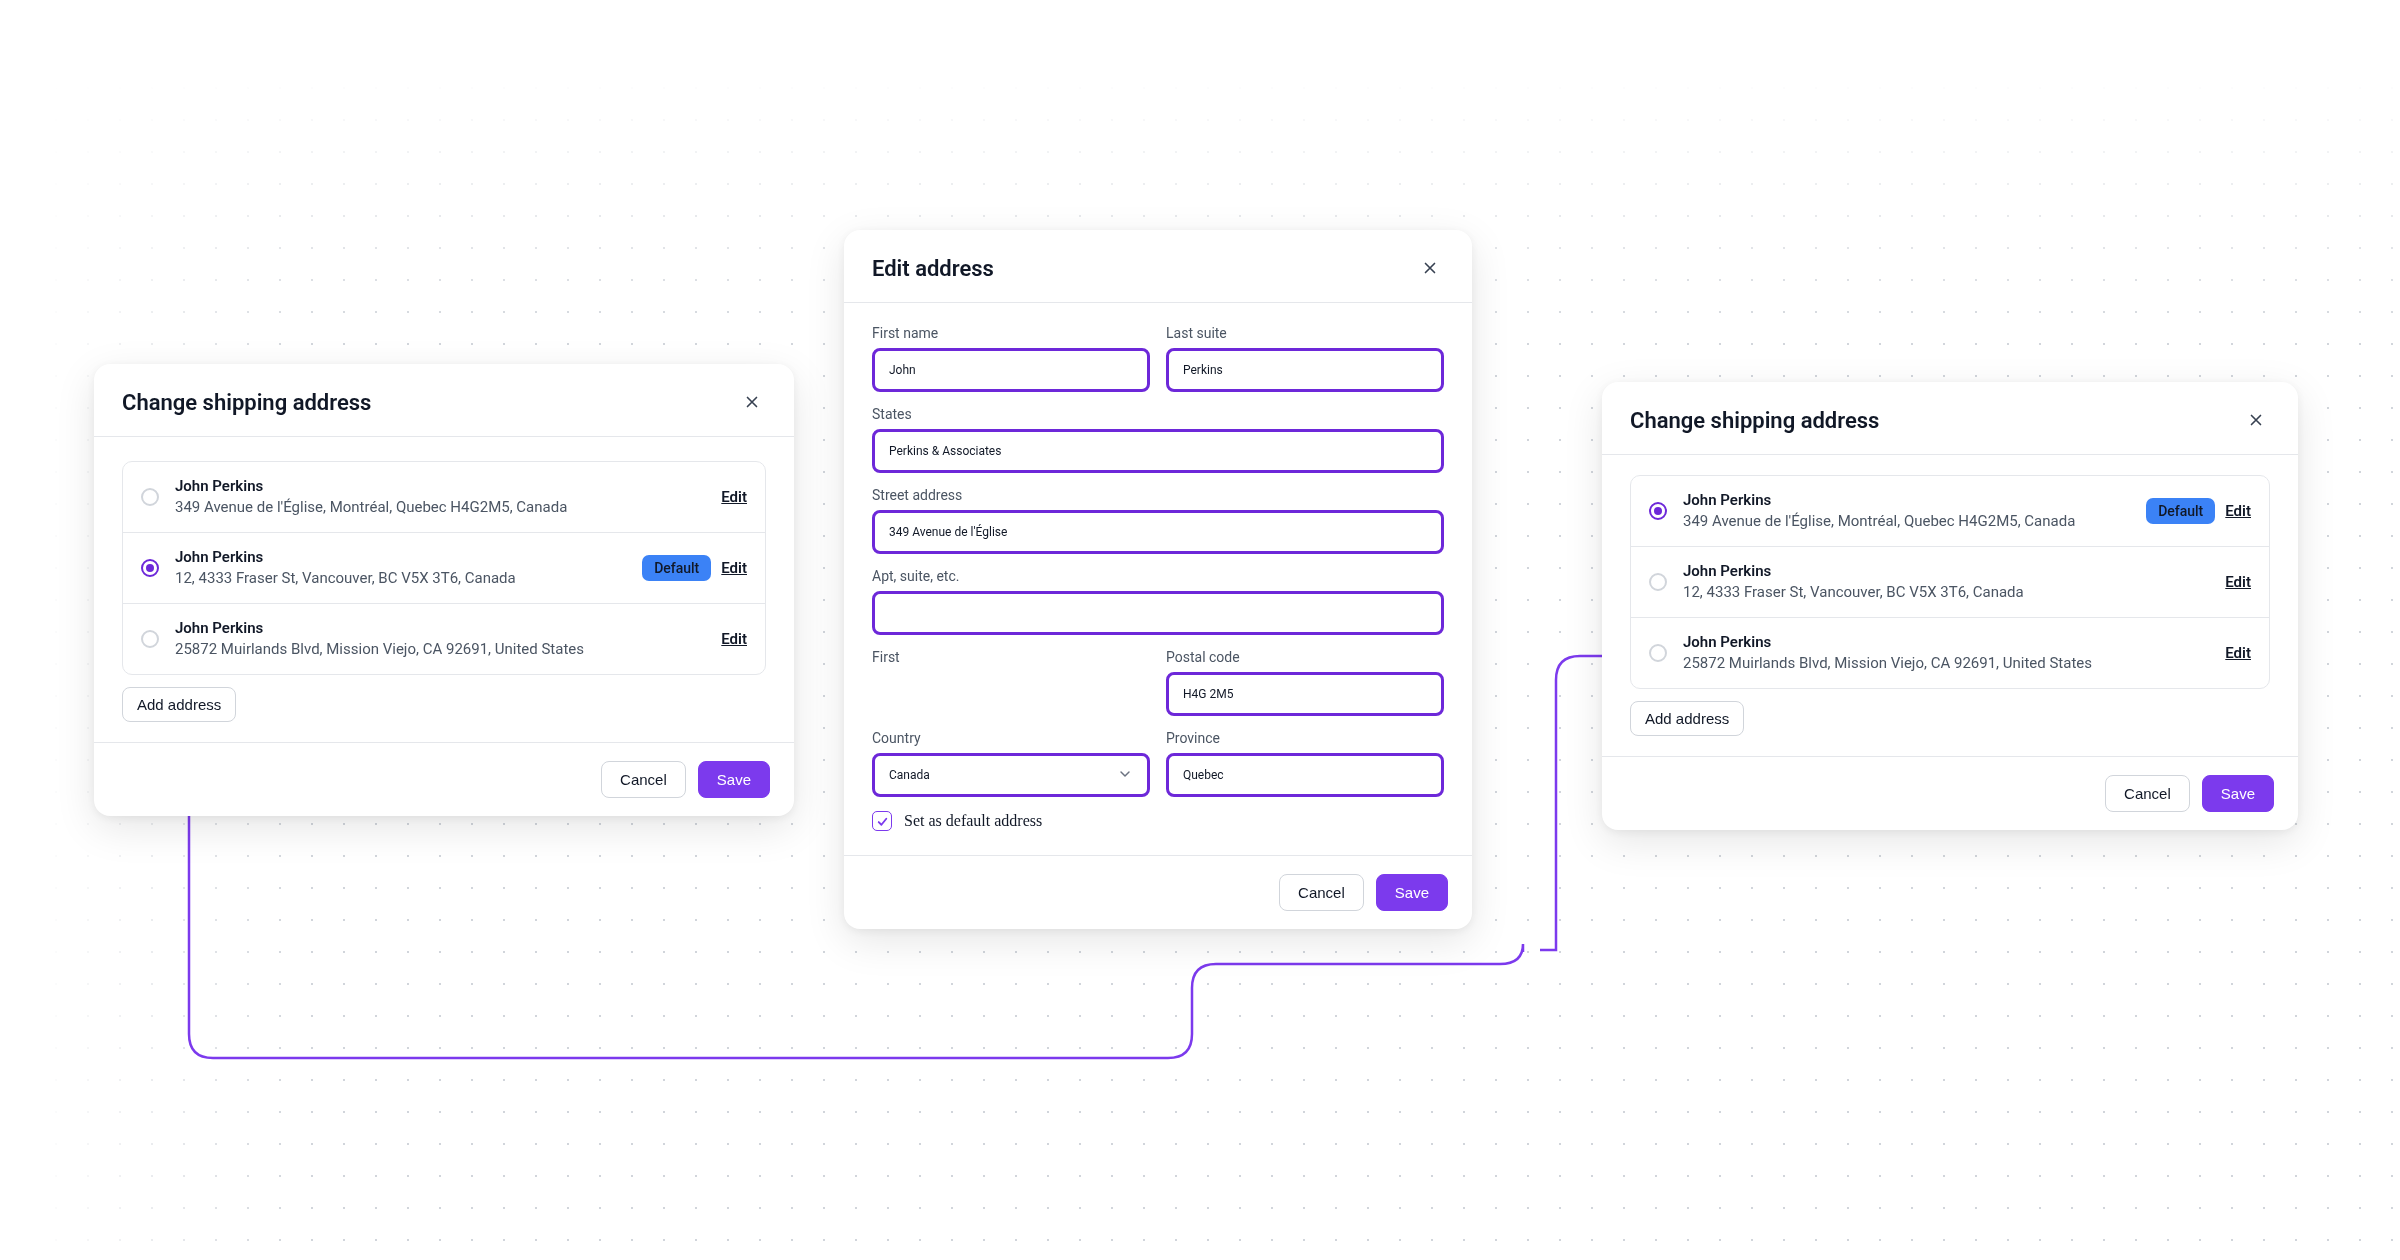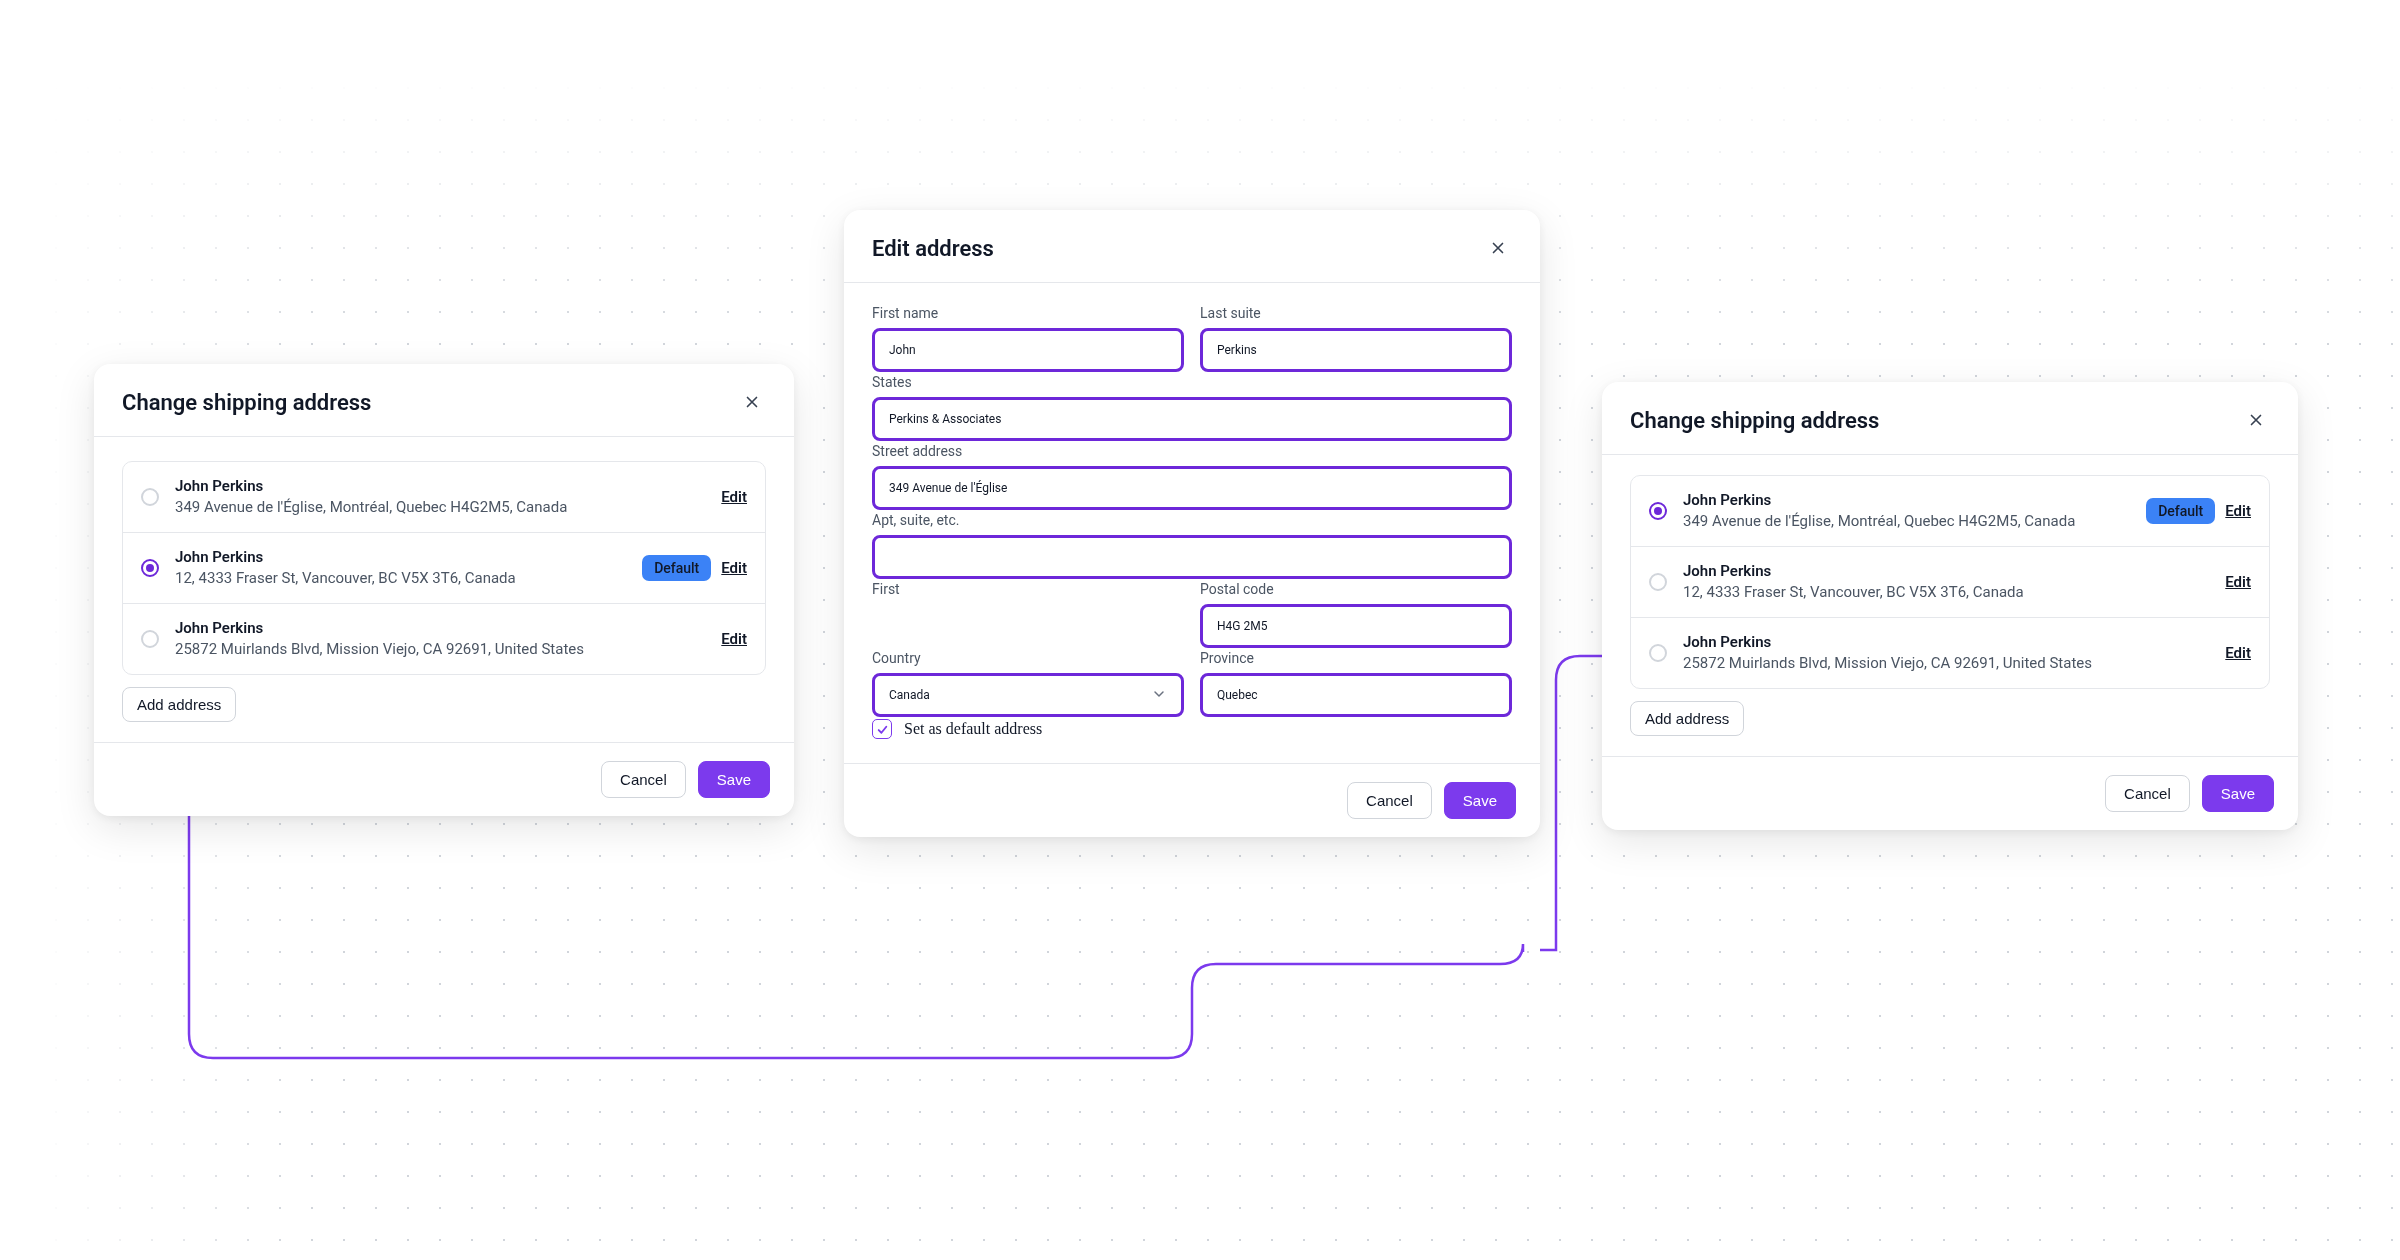"Edit address" #modal-center { top: 210px -> 230px; width: 696px -> 628px }
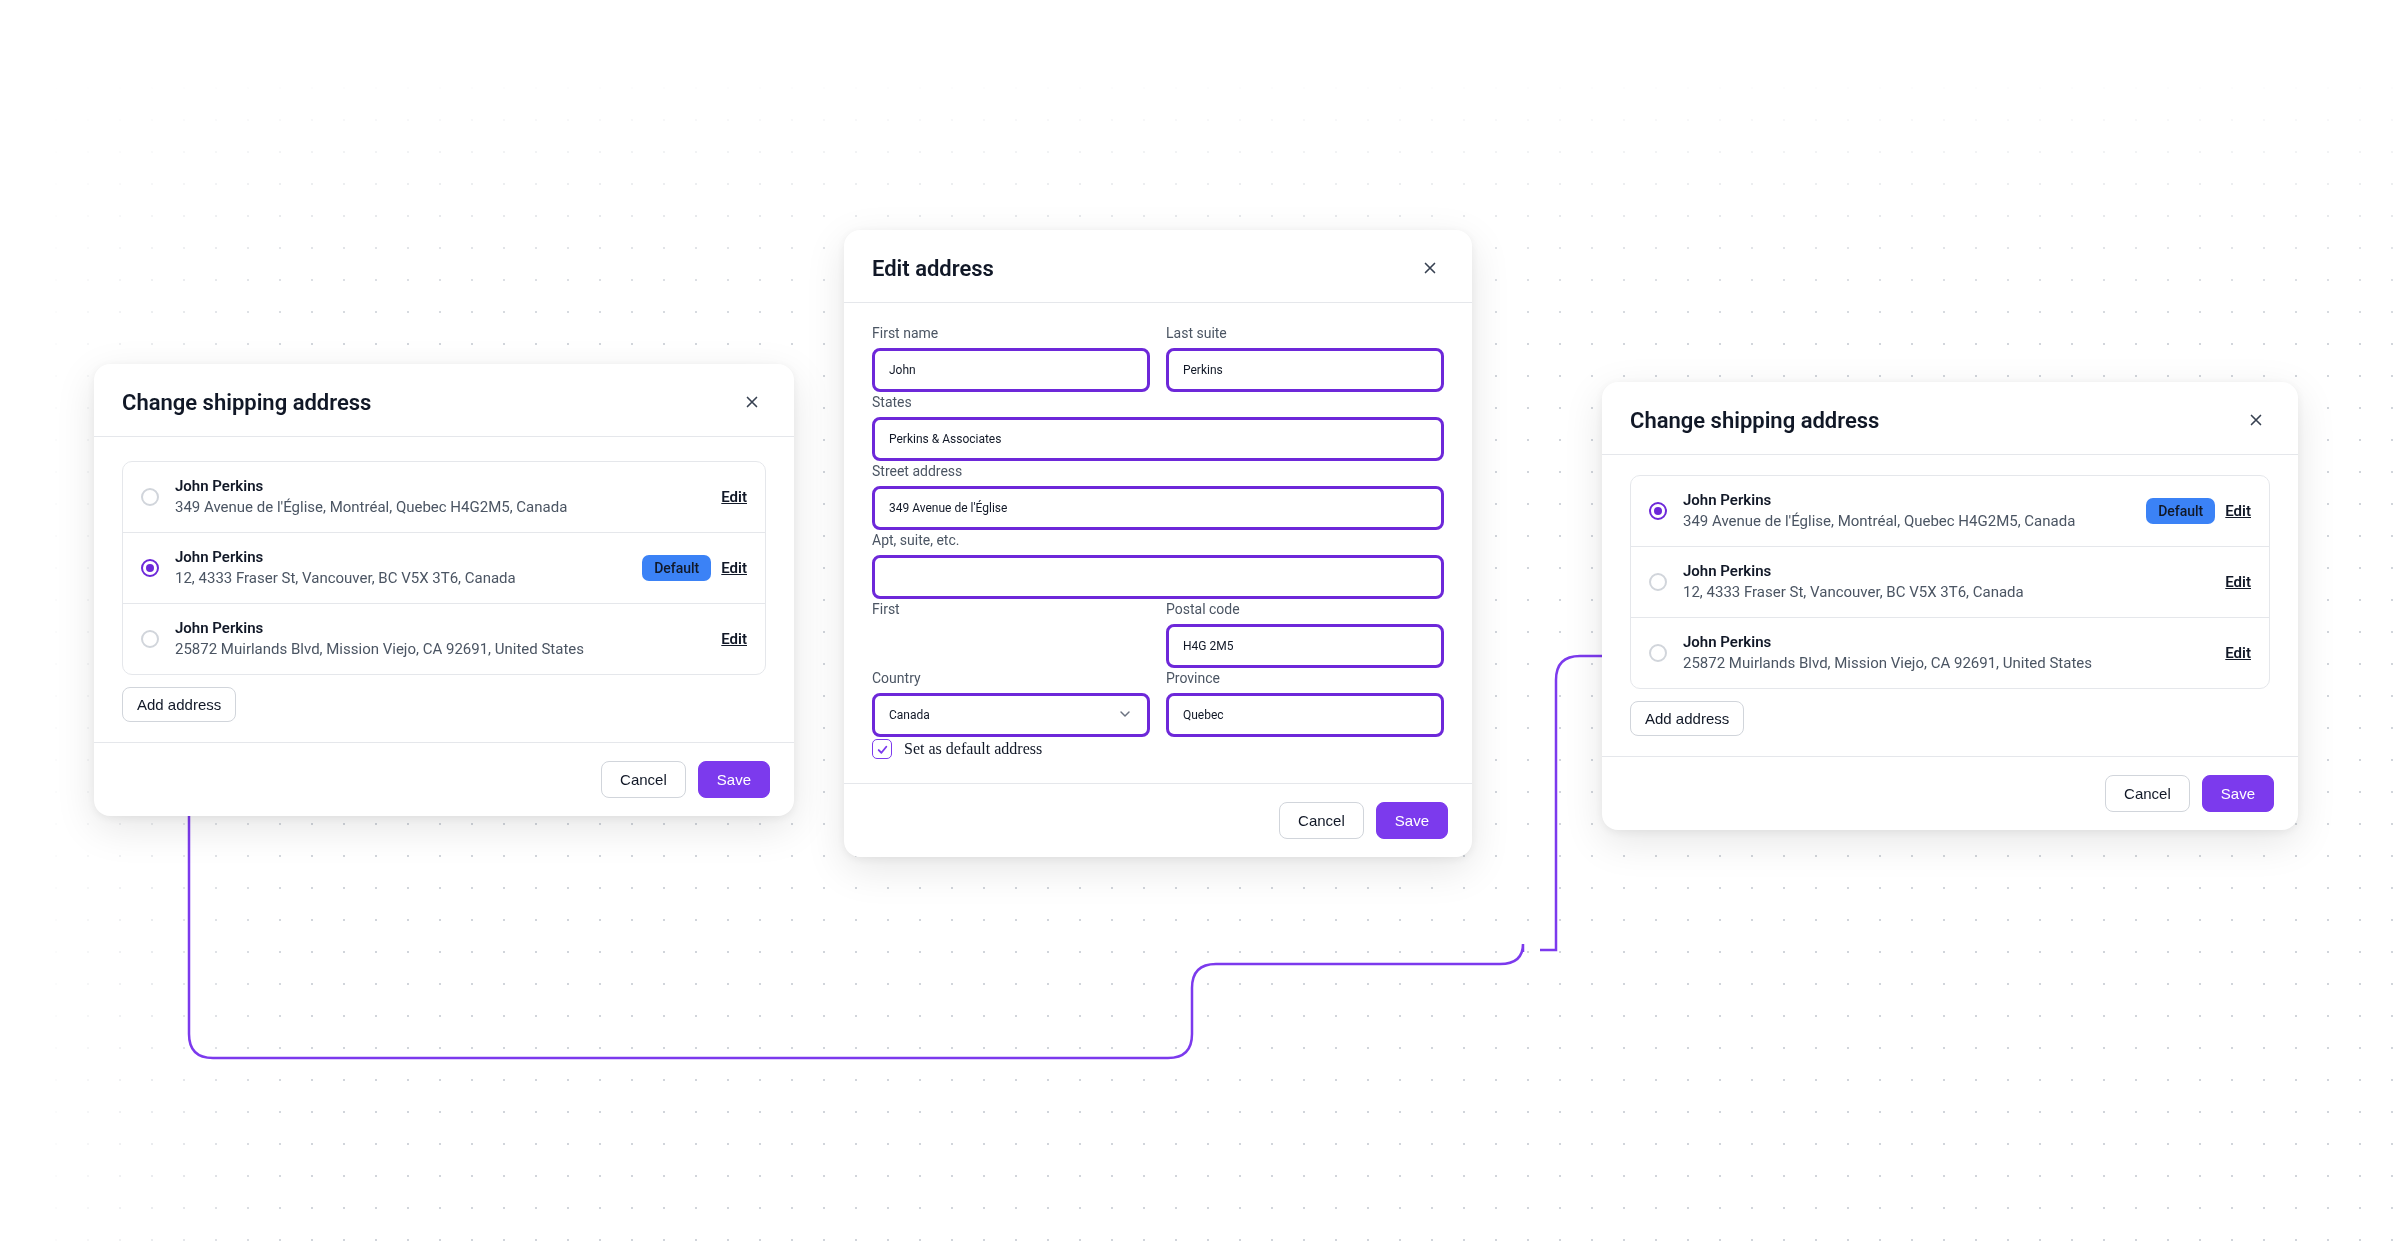"First name" .form-row { margin-bottom: 2px -> 14px }
